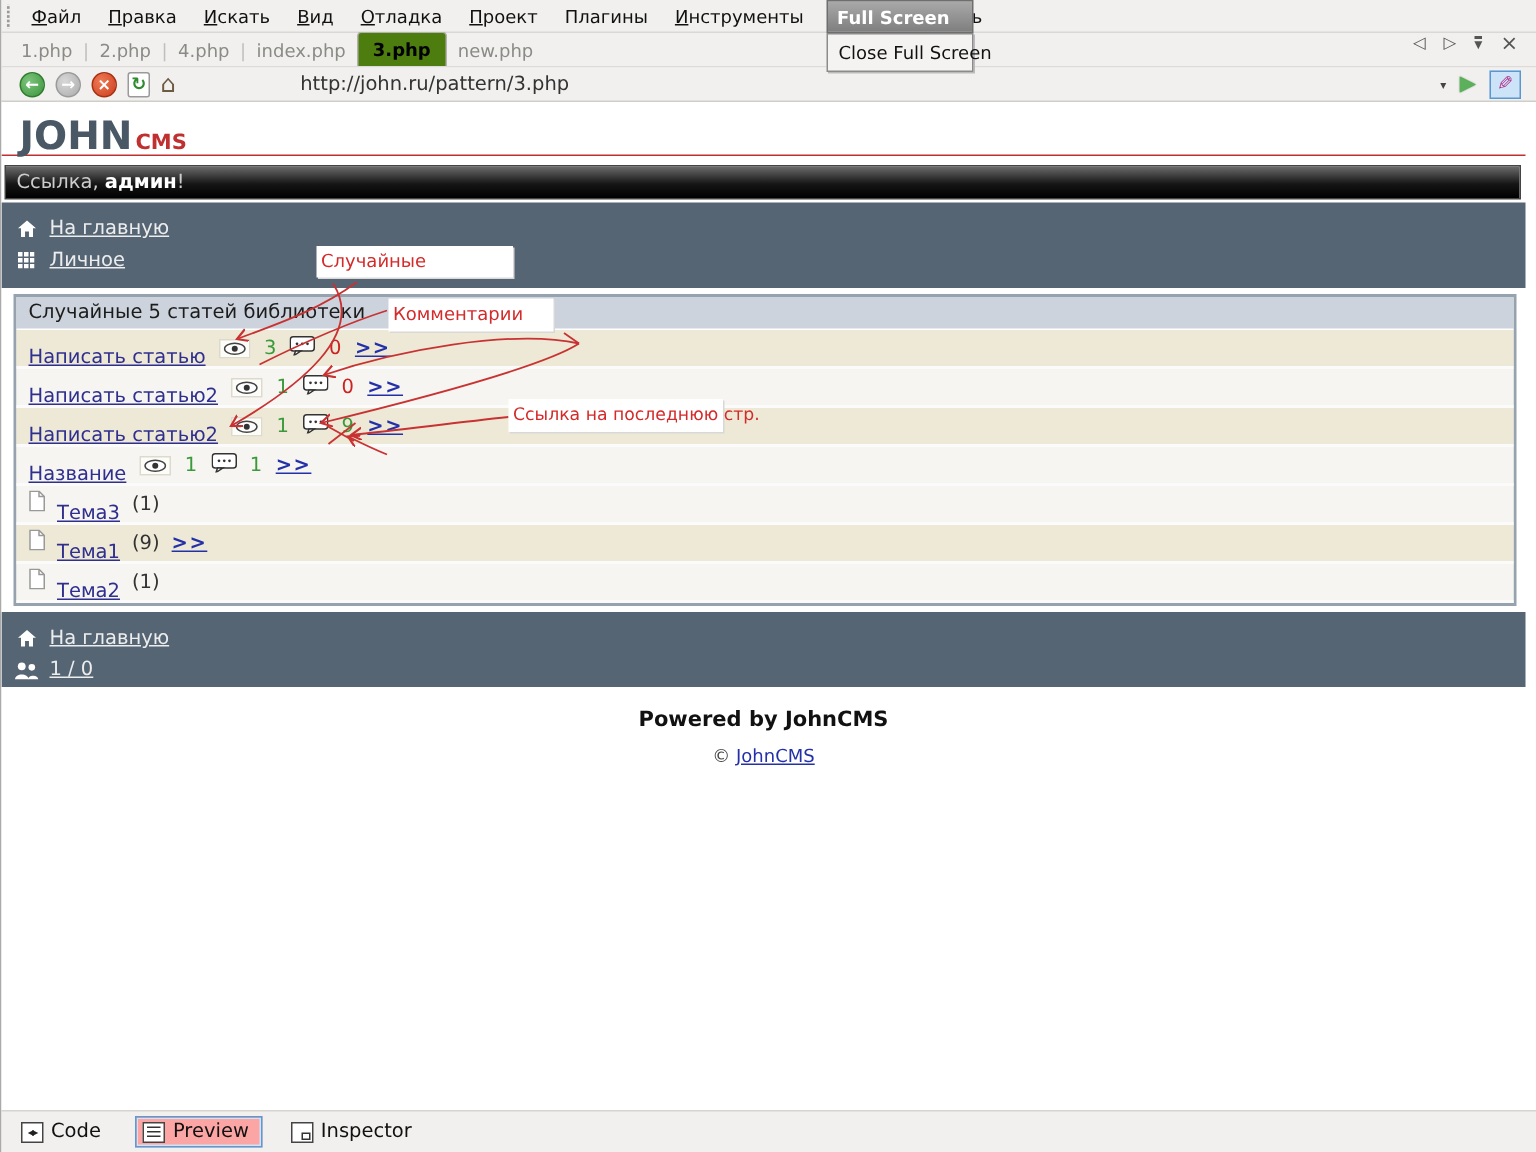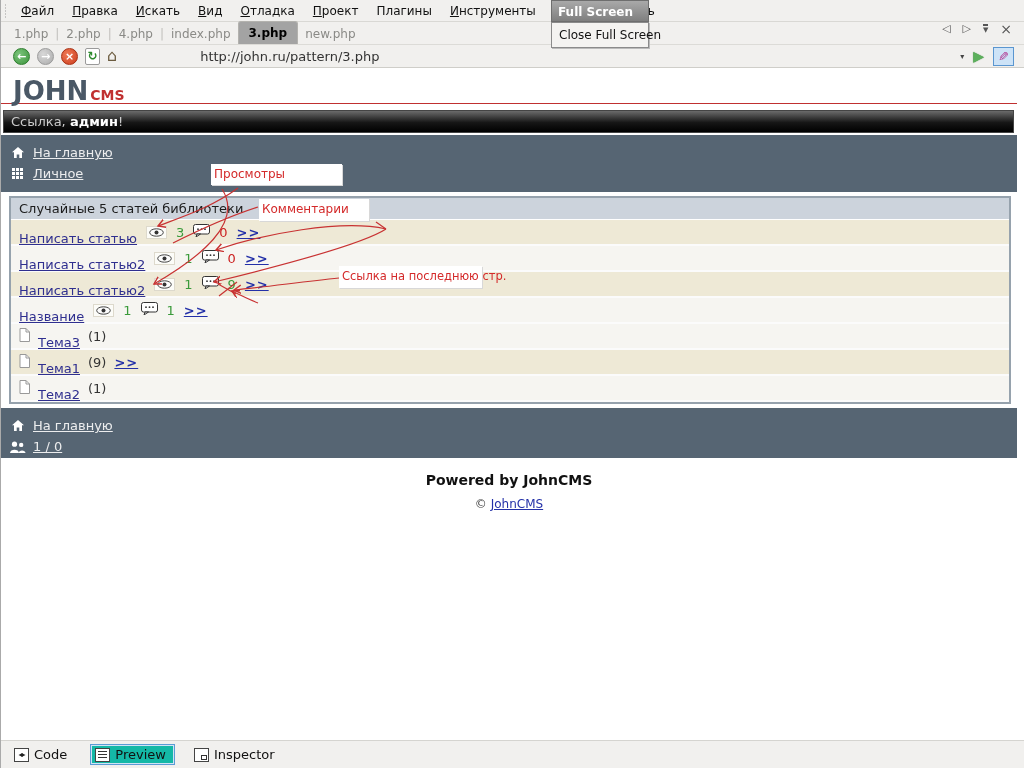"3.php" .tab.active { background: #a3a3a3 -> #4d7c0f }
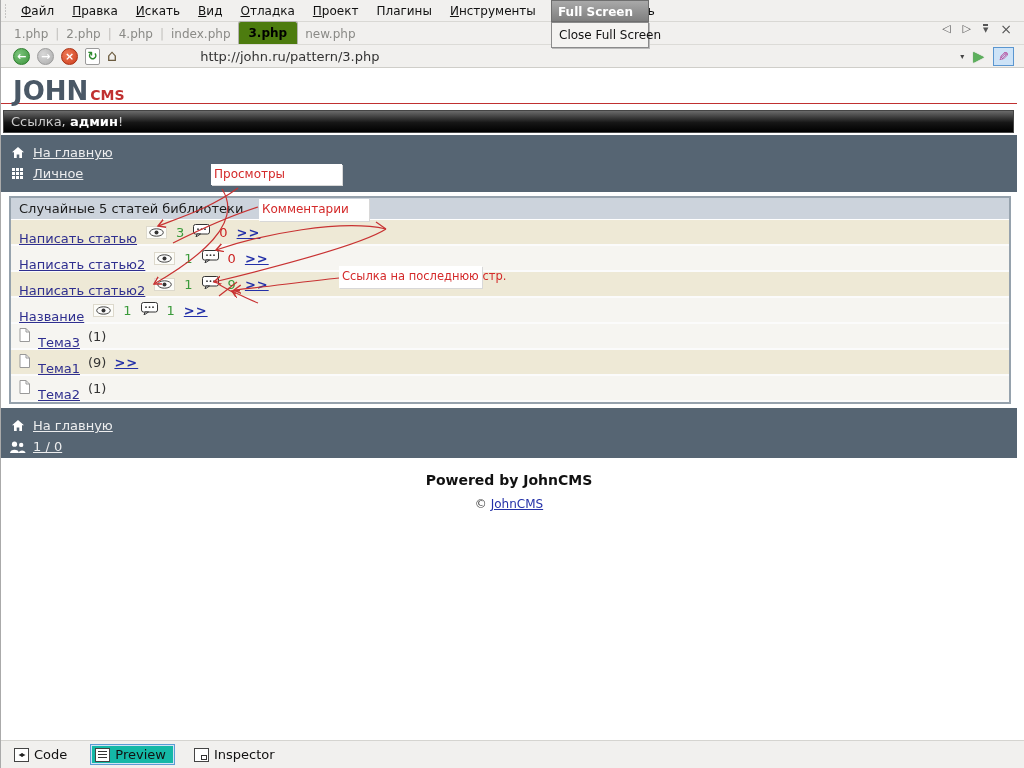"Просмотры" div.ann { text: Просмотры -> Случайные }
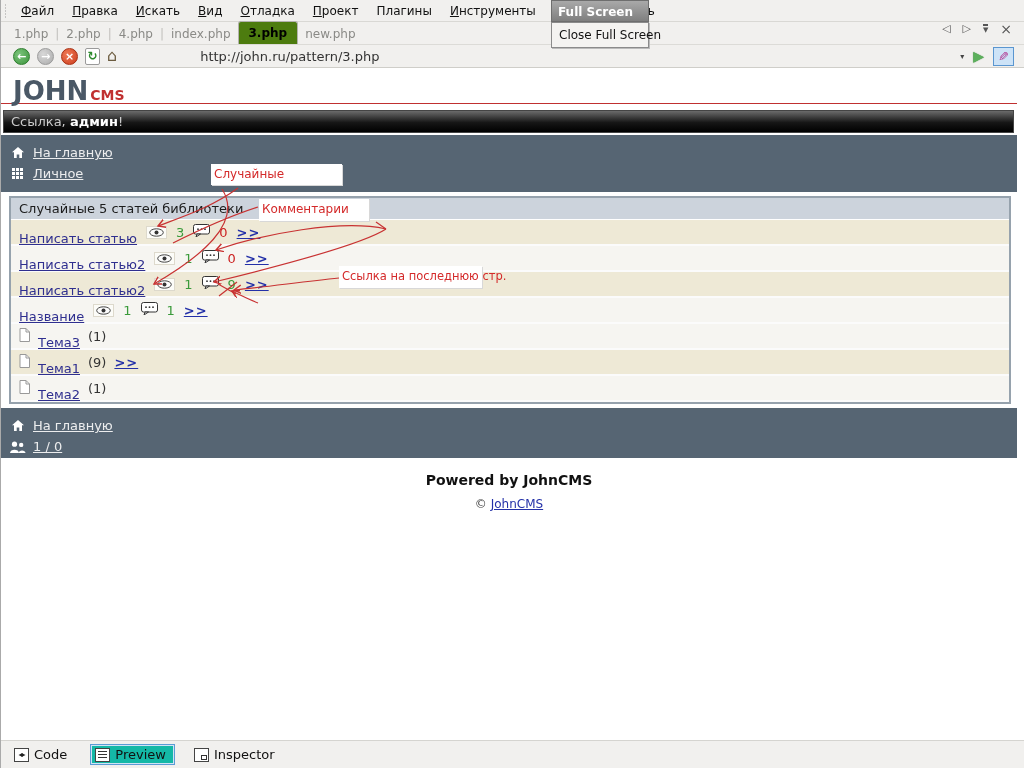"Preview" .btab.active { background: #14b8a6 -> #fca5a5 }
